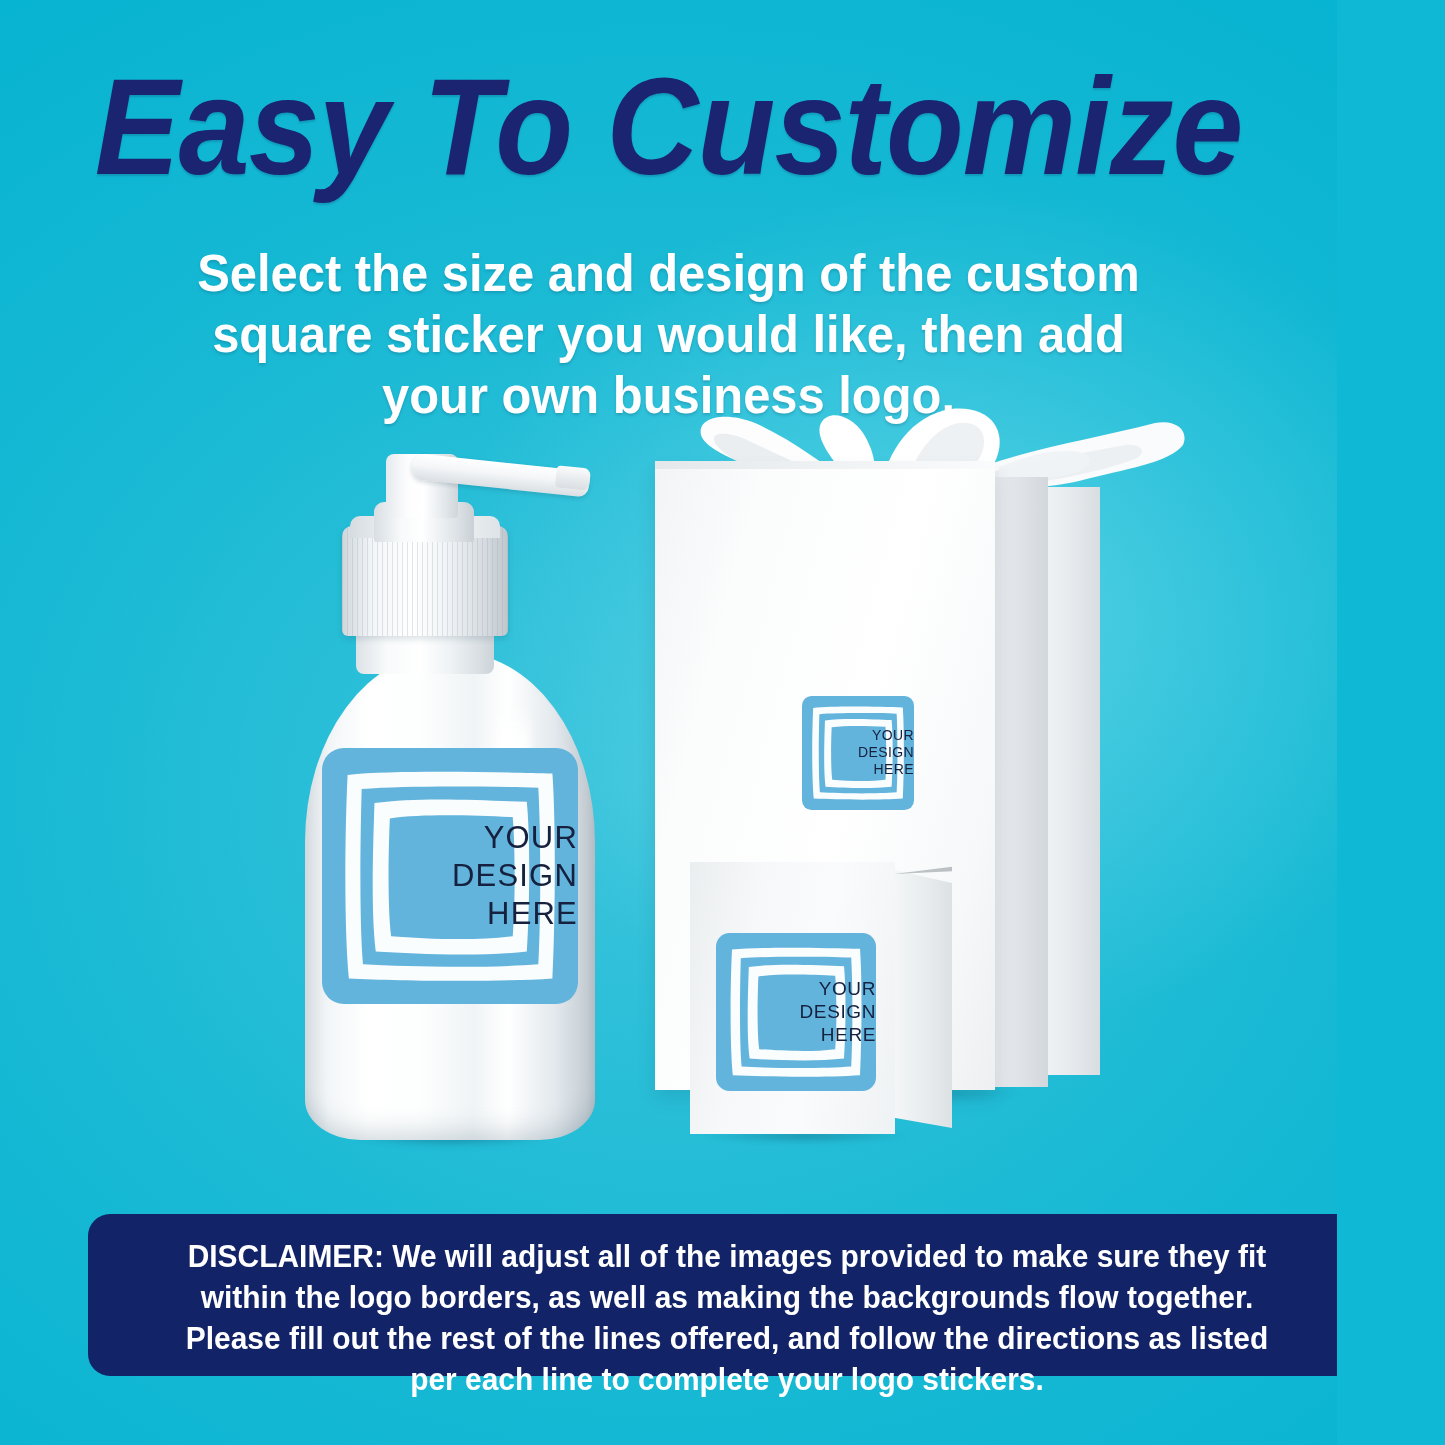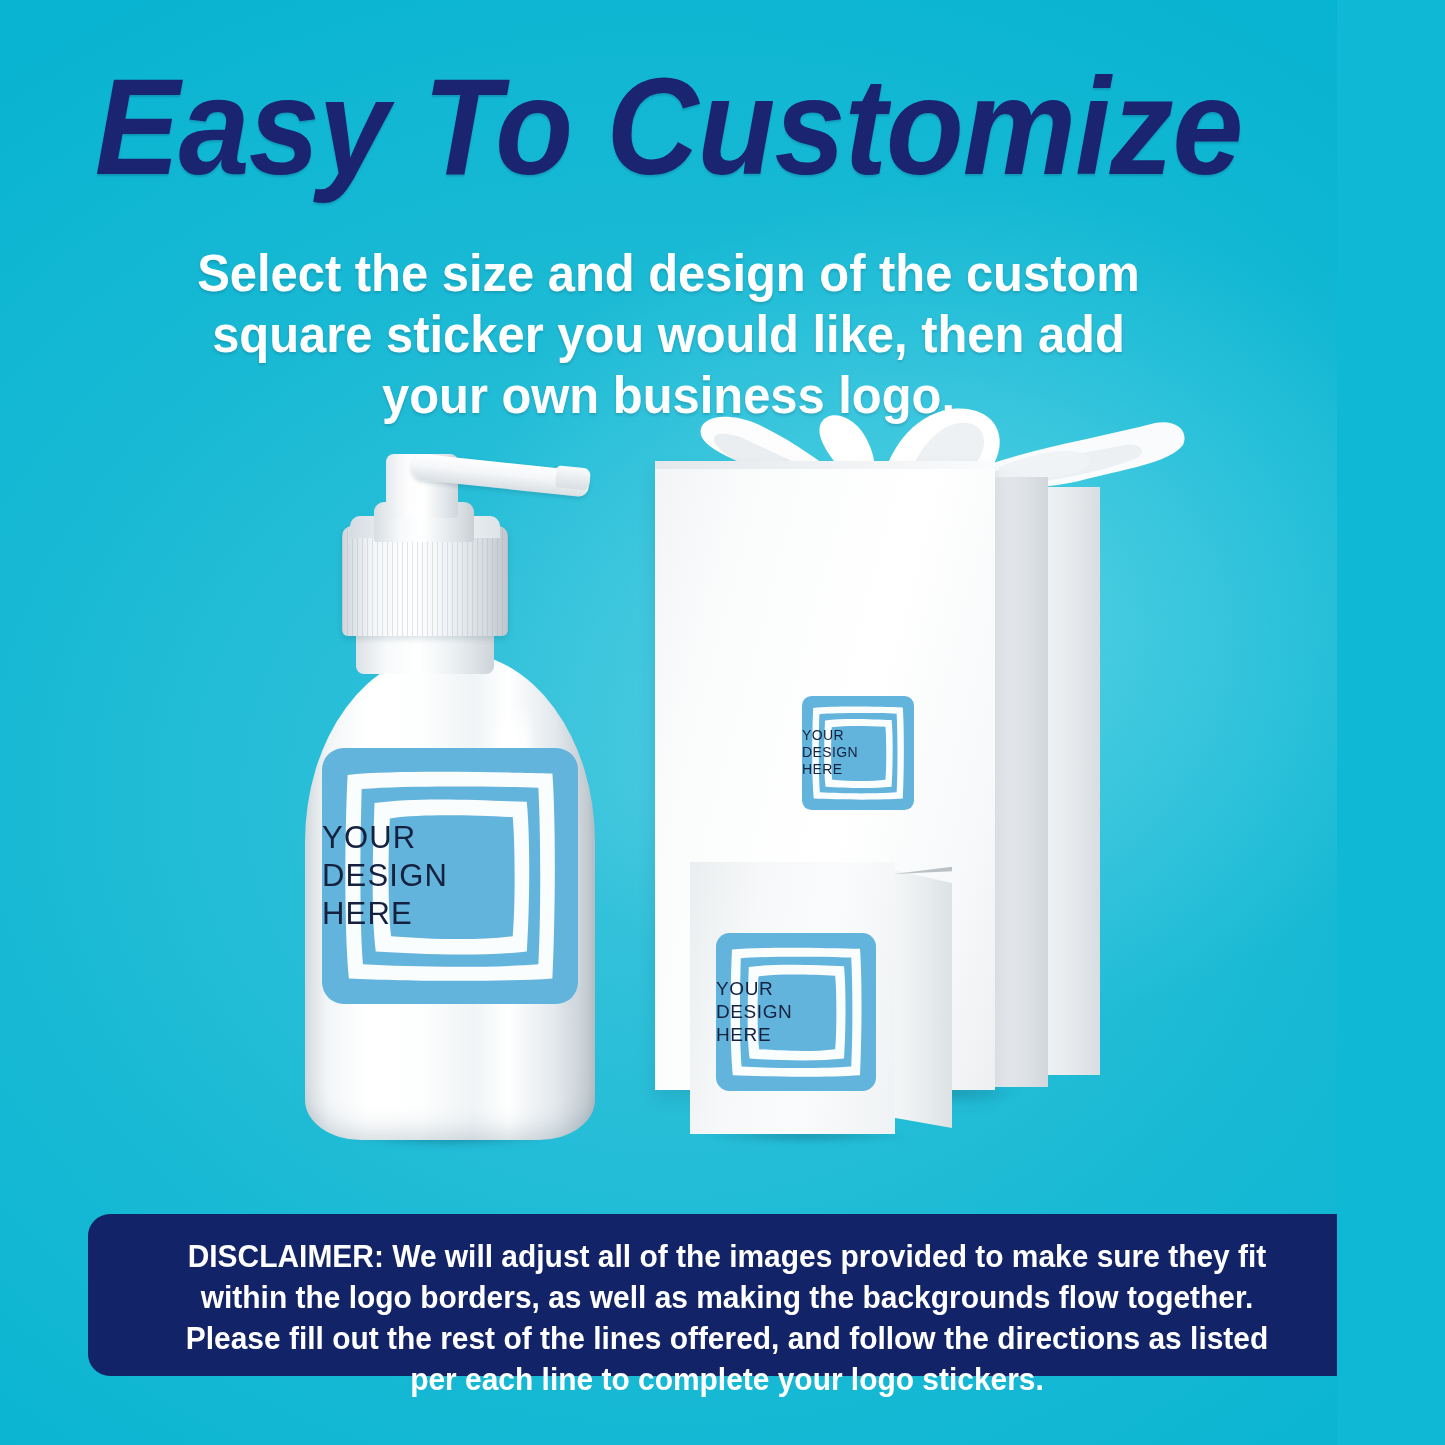"YOUR" .sticker-text { text-align: left -> right }
